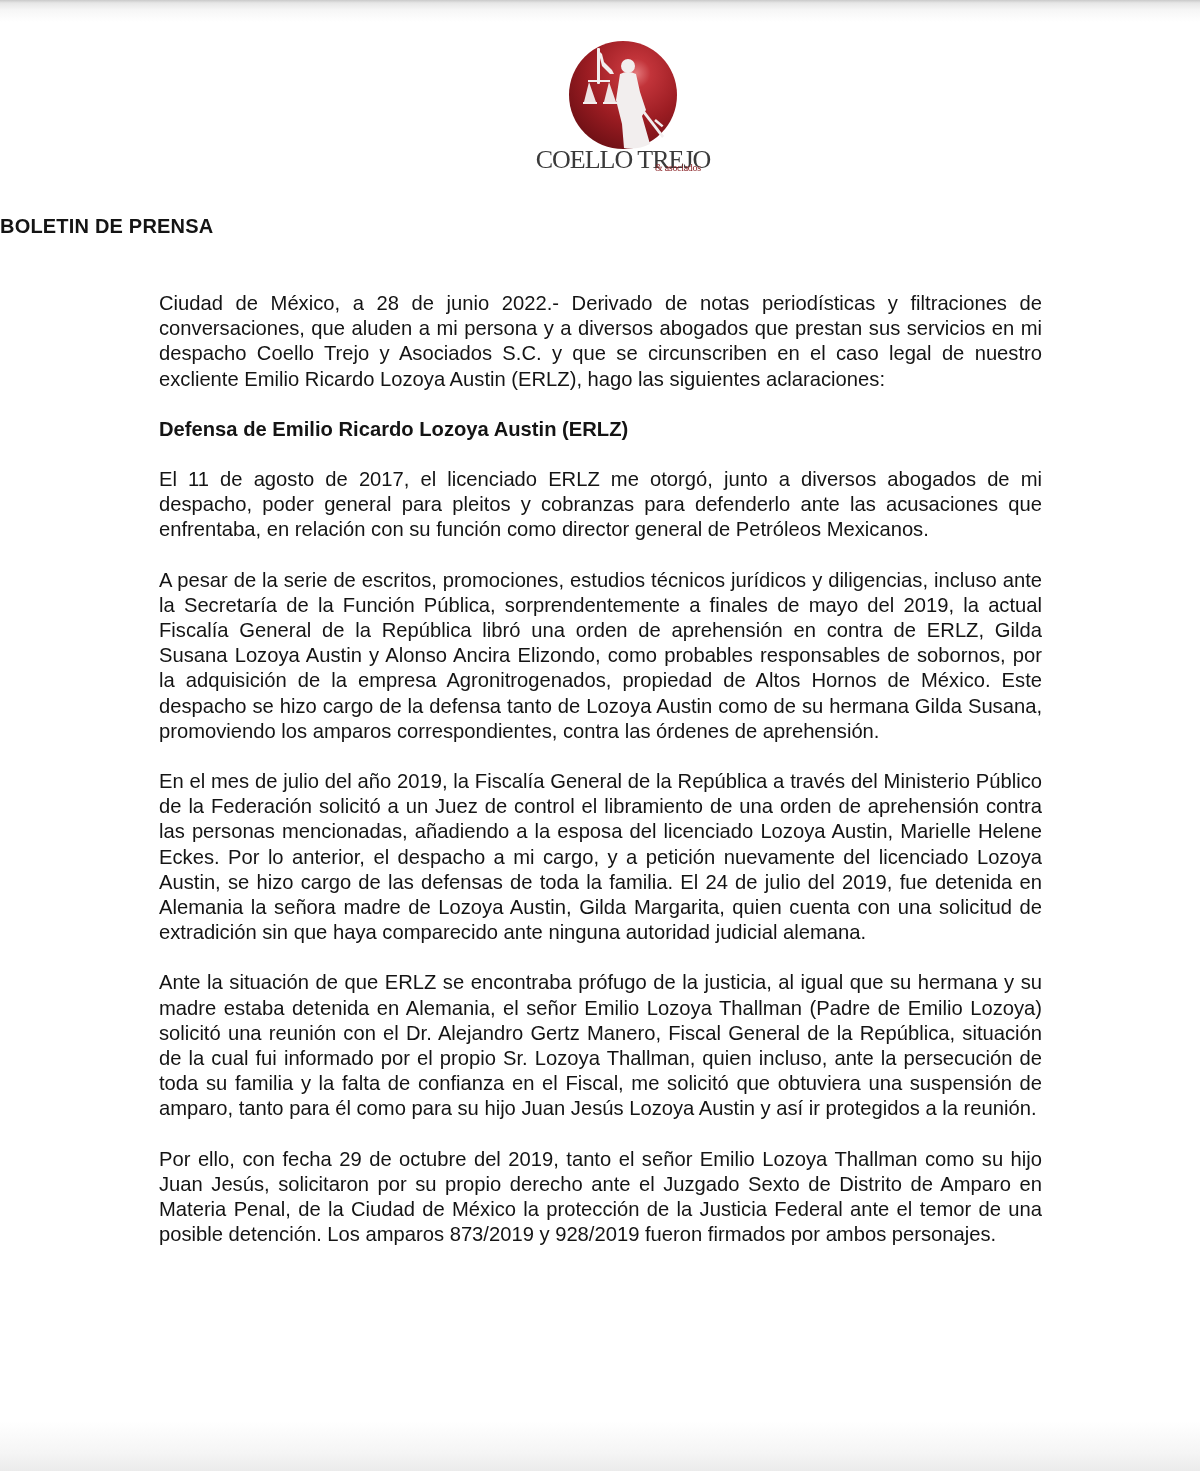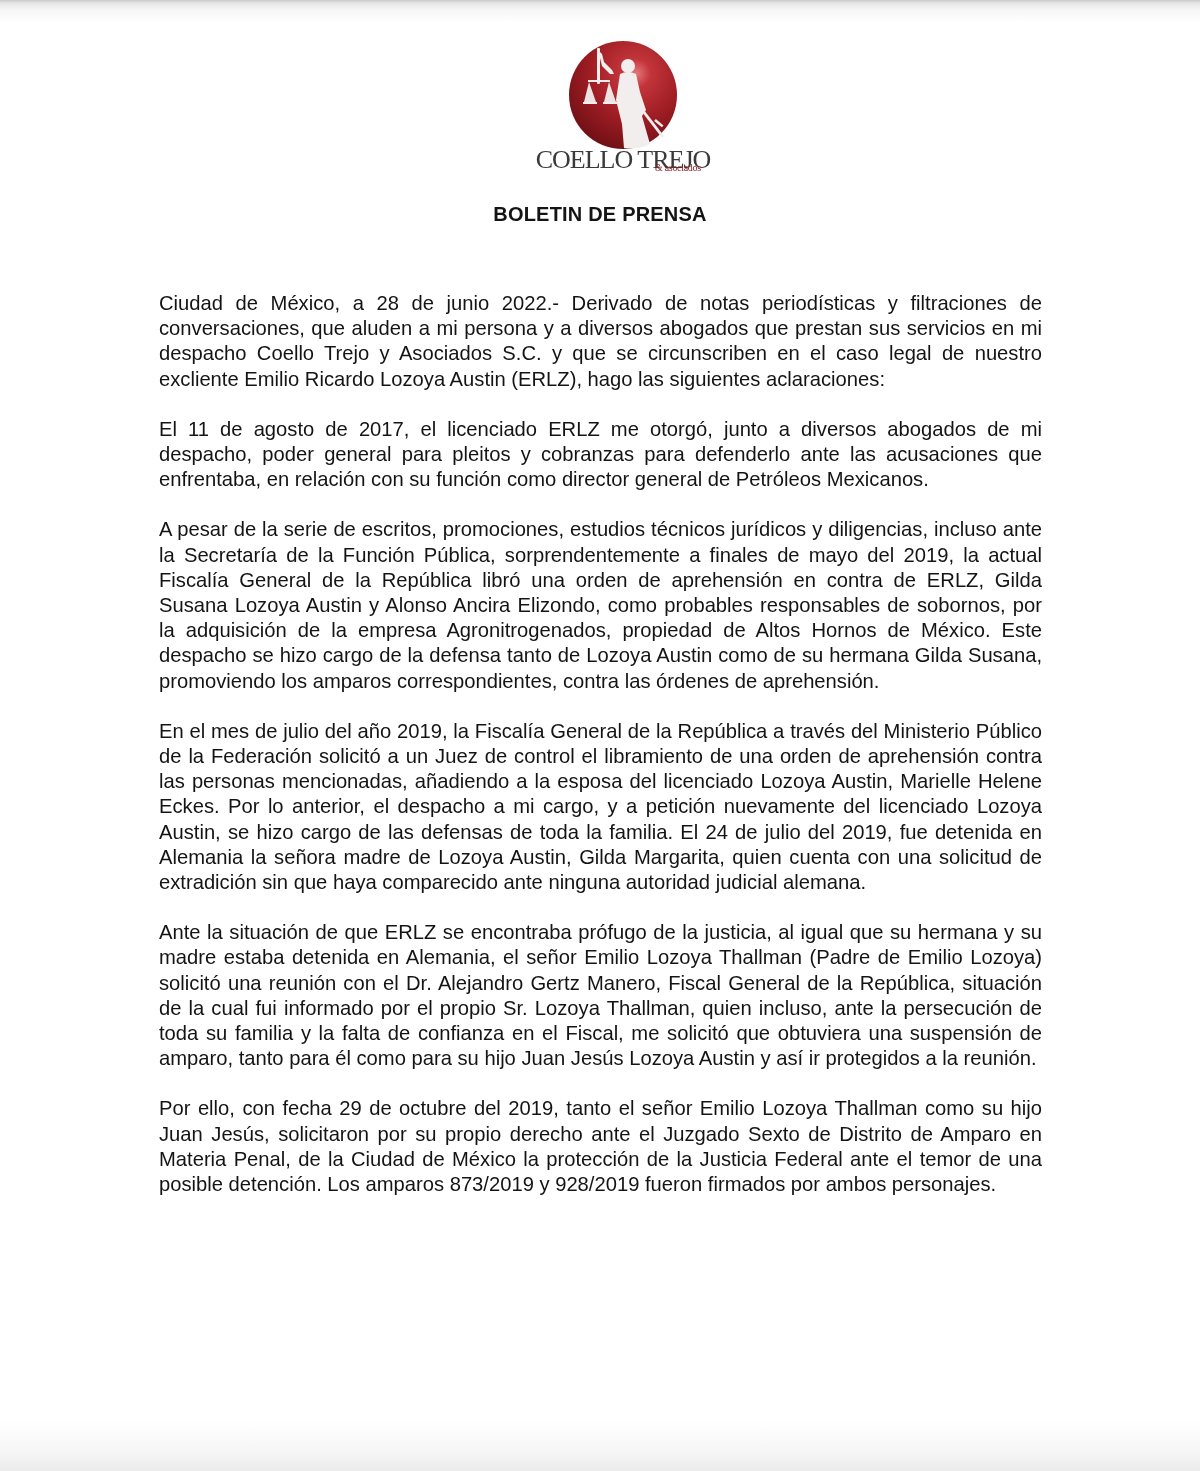"BOLETIN DE PRENSA" .doc-title { text-align: center -> none; top: 203px -> 215px }
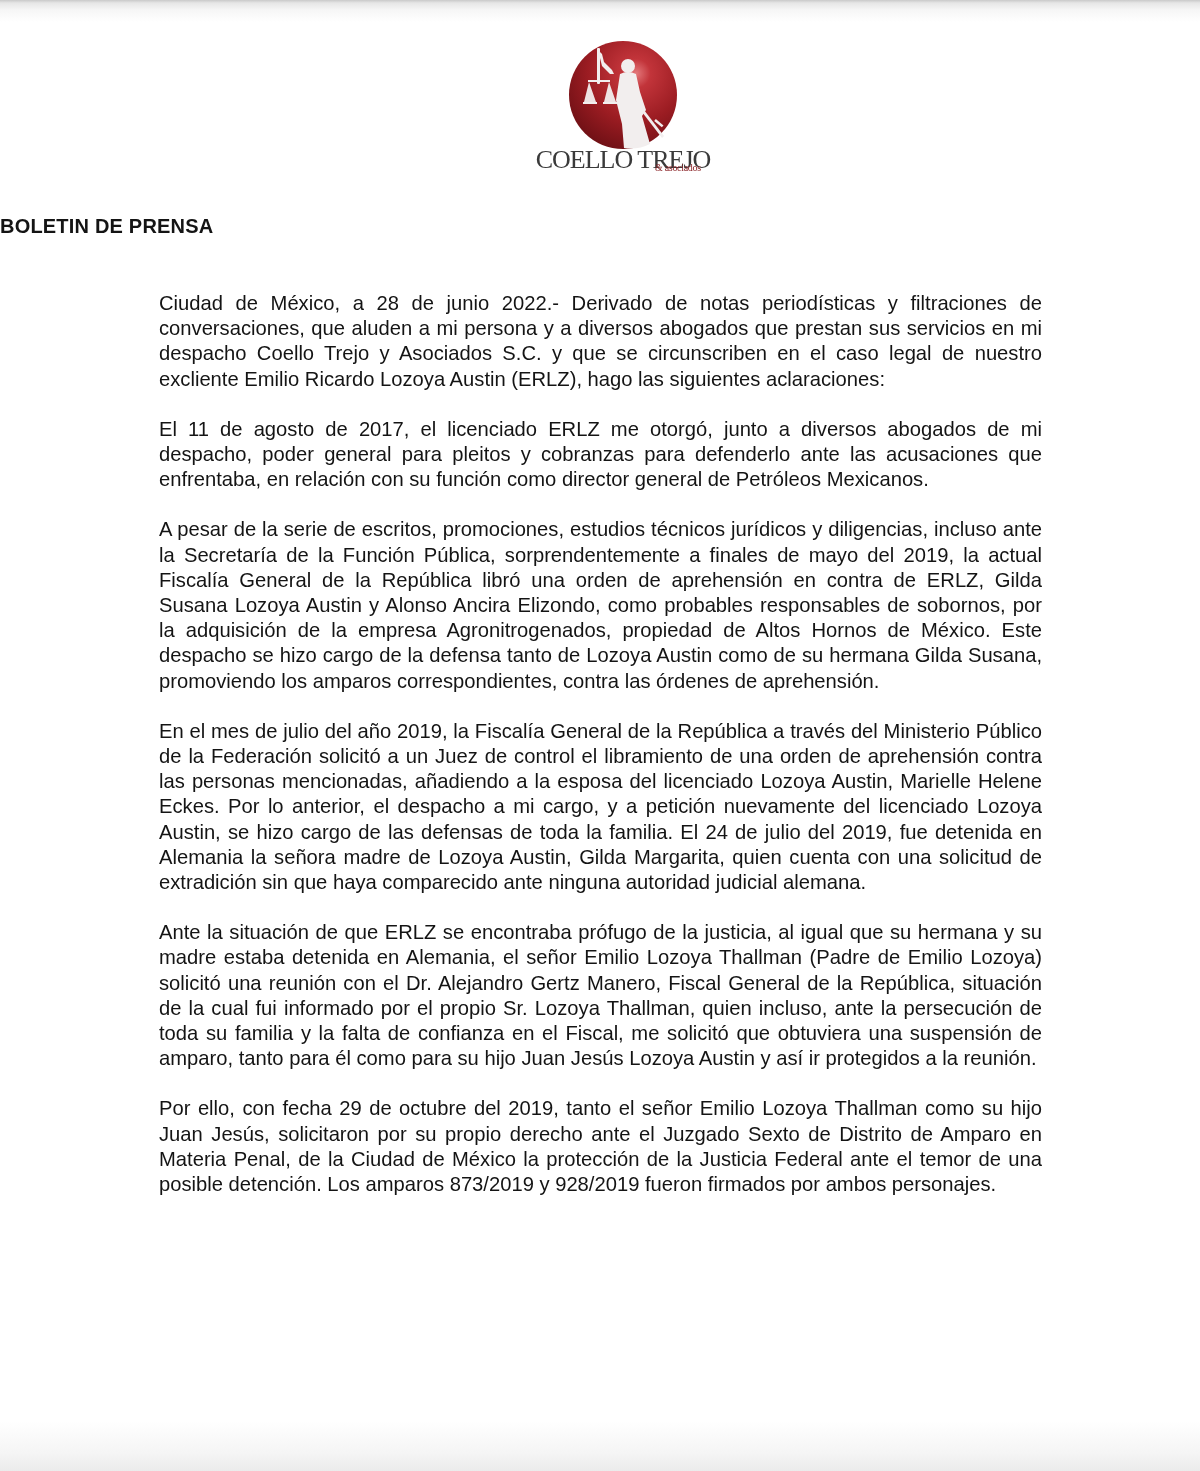"Defensa de Emilio Ricardo Lozoya" h2 { html: none -> <h2>Defensa de Emilio Ricardo Lozoya Austin (ERLZ)</h2> }
